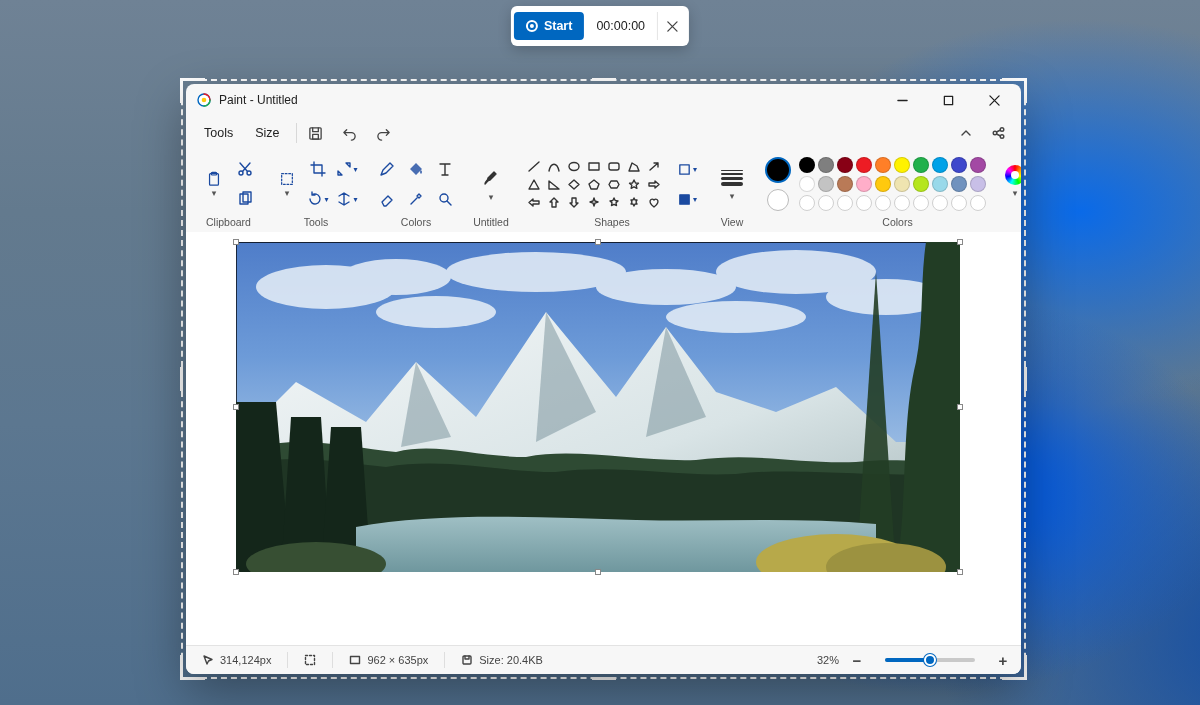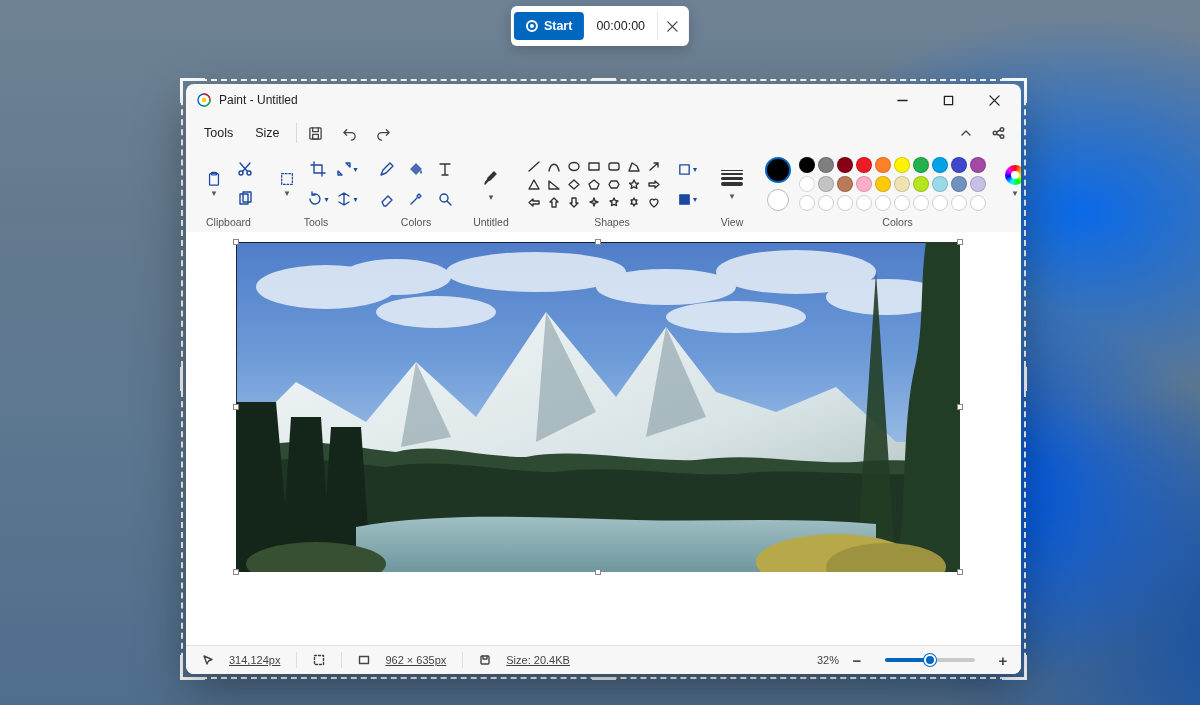"314,124px" .status .cell { gap: 15px -> 6px; text-decoration: underline -> none }
